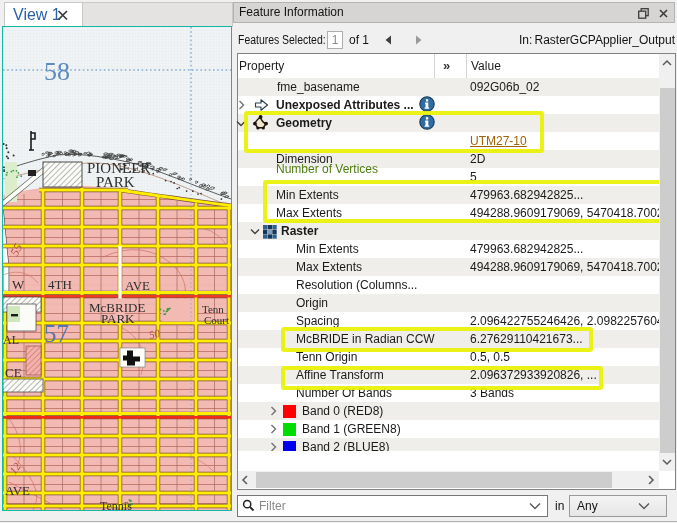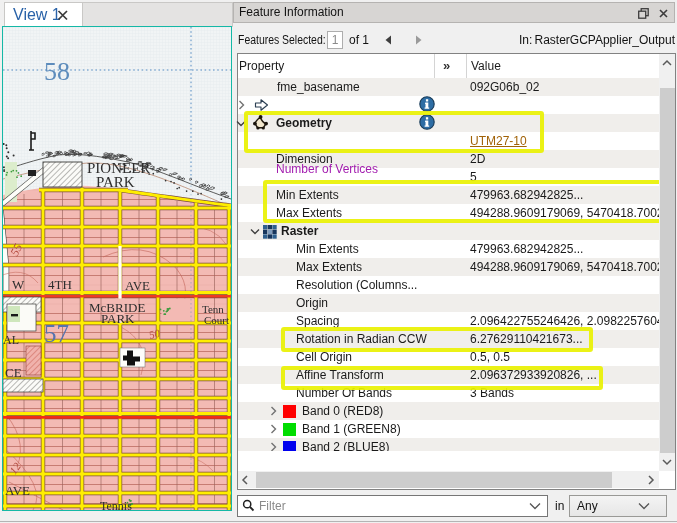"Unexposed Attributes ..." div { html: none -> <div>Unexposed Attributes ...</div> }
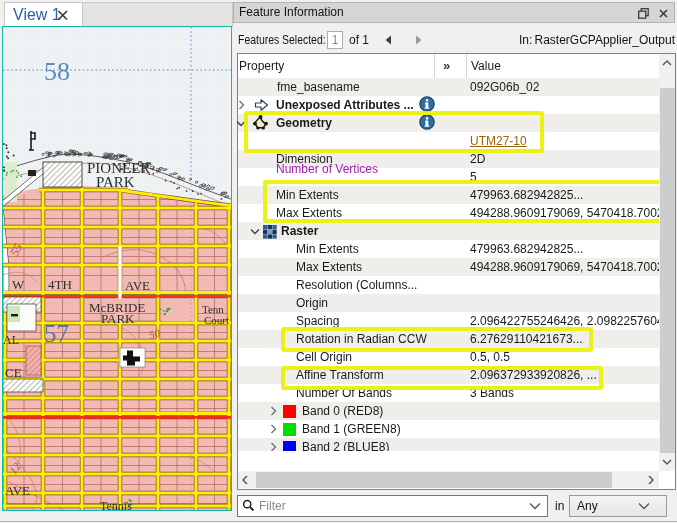"Number of Vertices" div { color: #a21caf -> #4d7c0f }
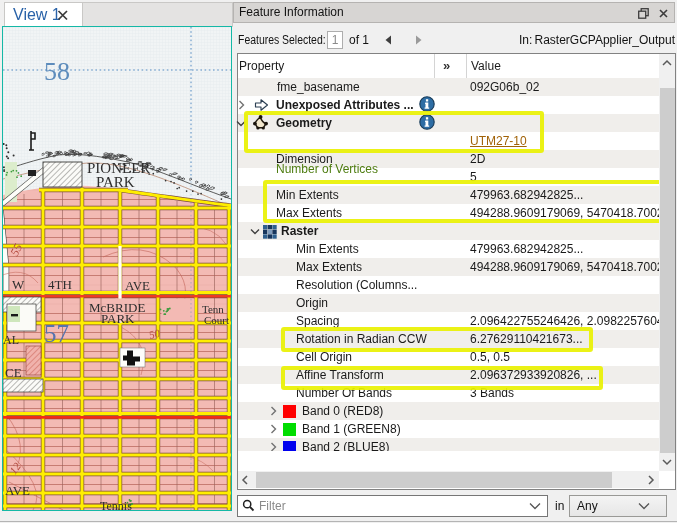"Rotation in Radian CCW" div { text: Rotation -> McBRIDE }
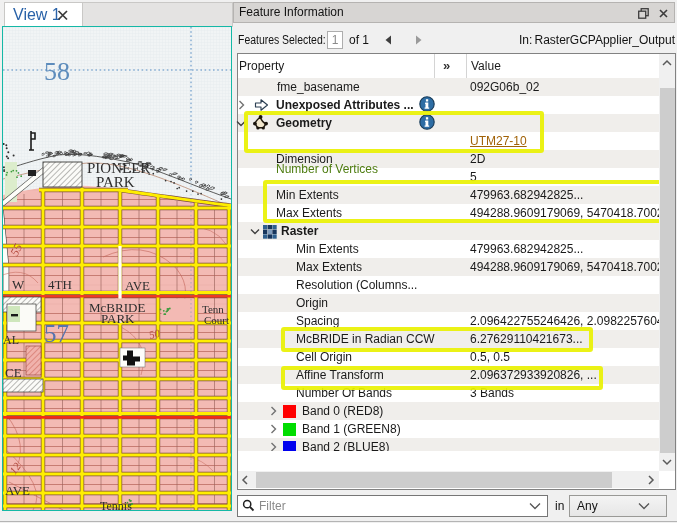"Cell Origin" div { text: Cell -> Tenn }
